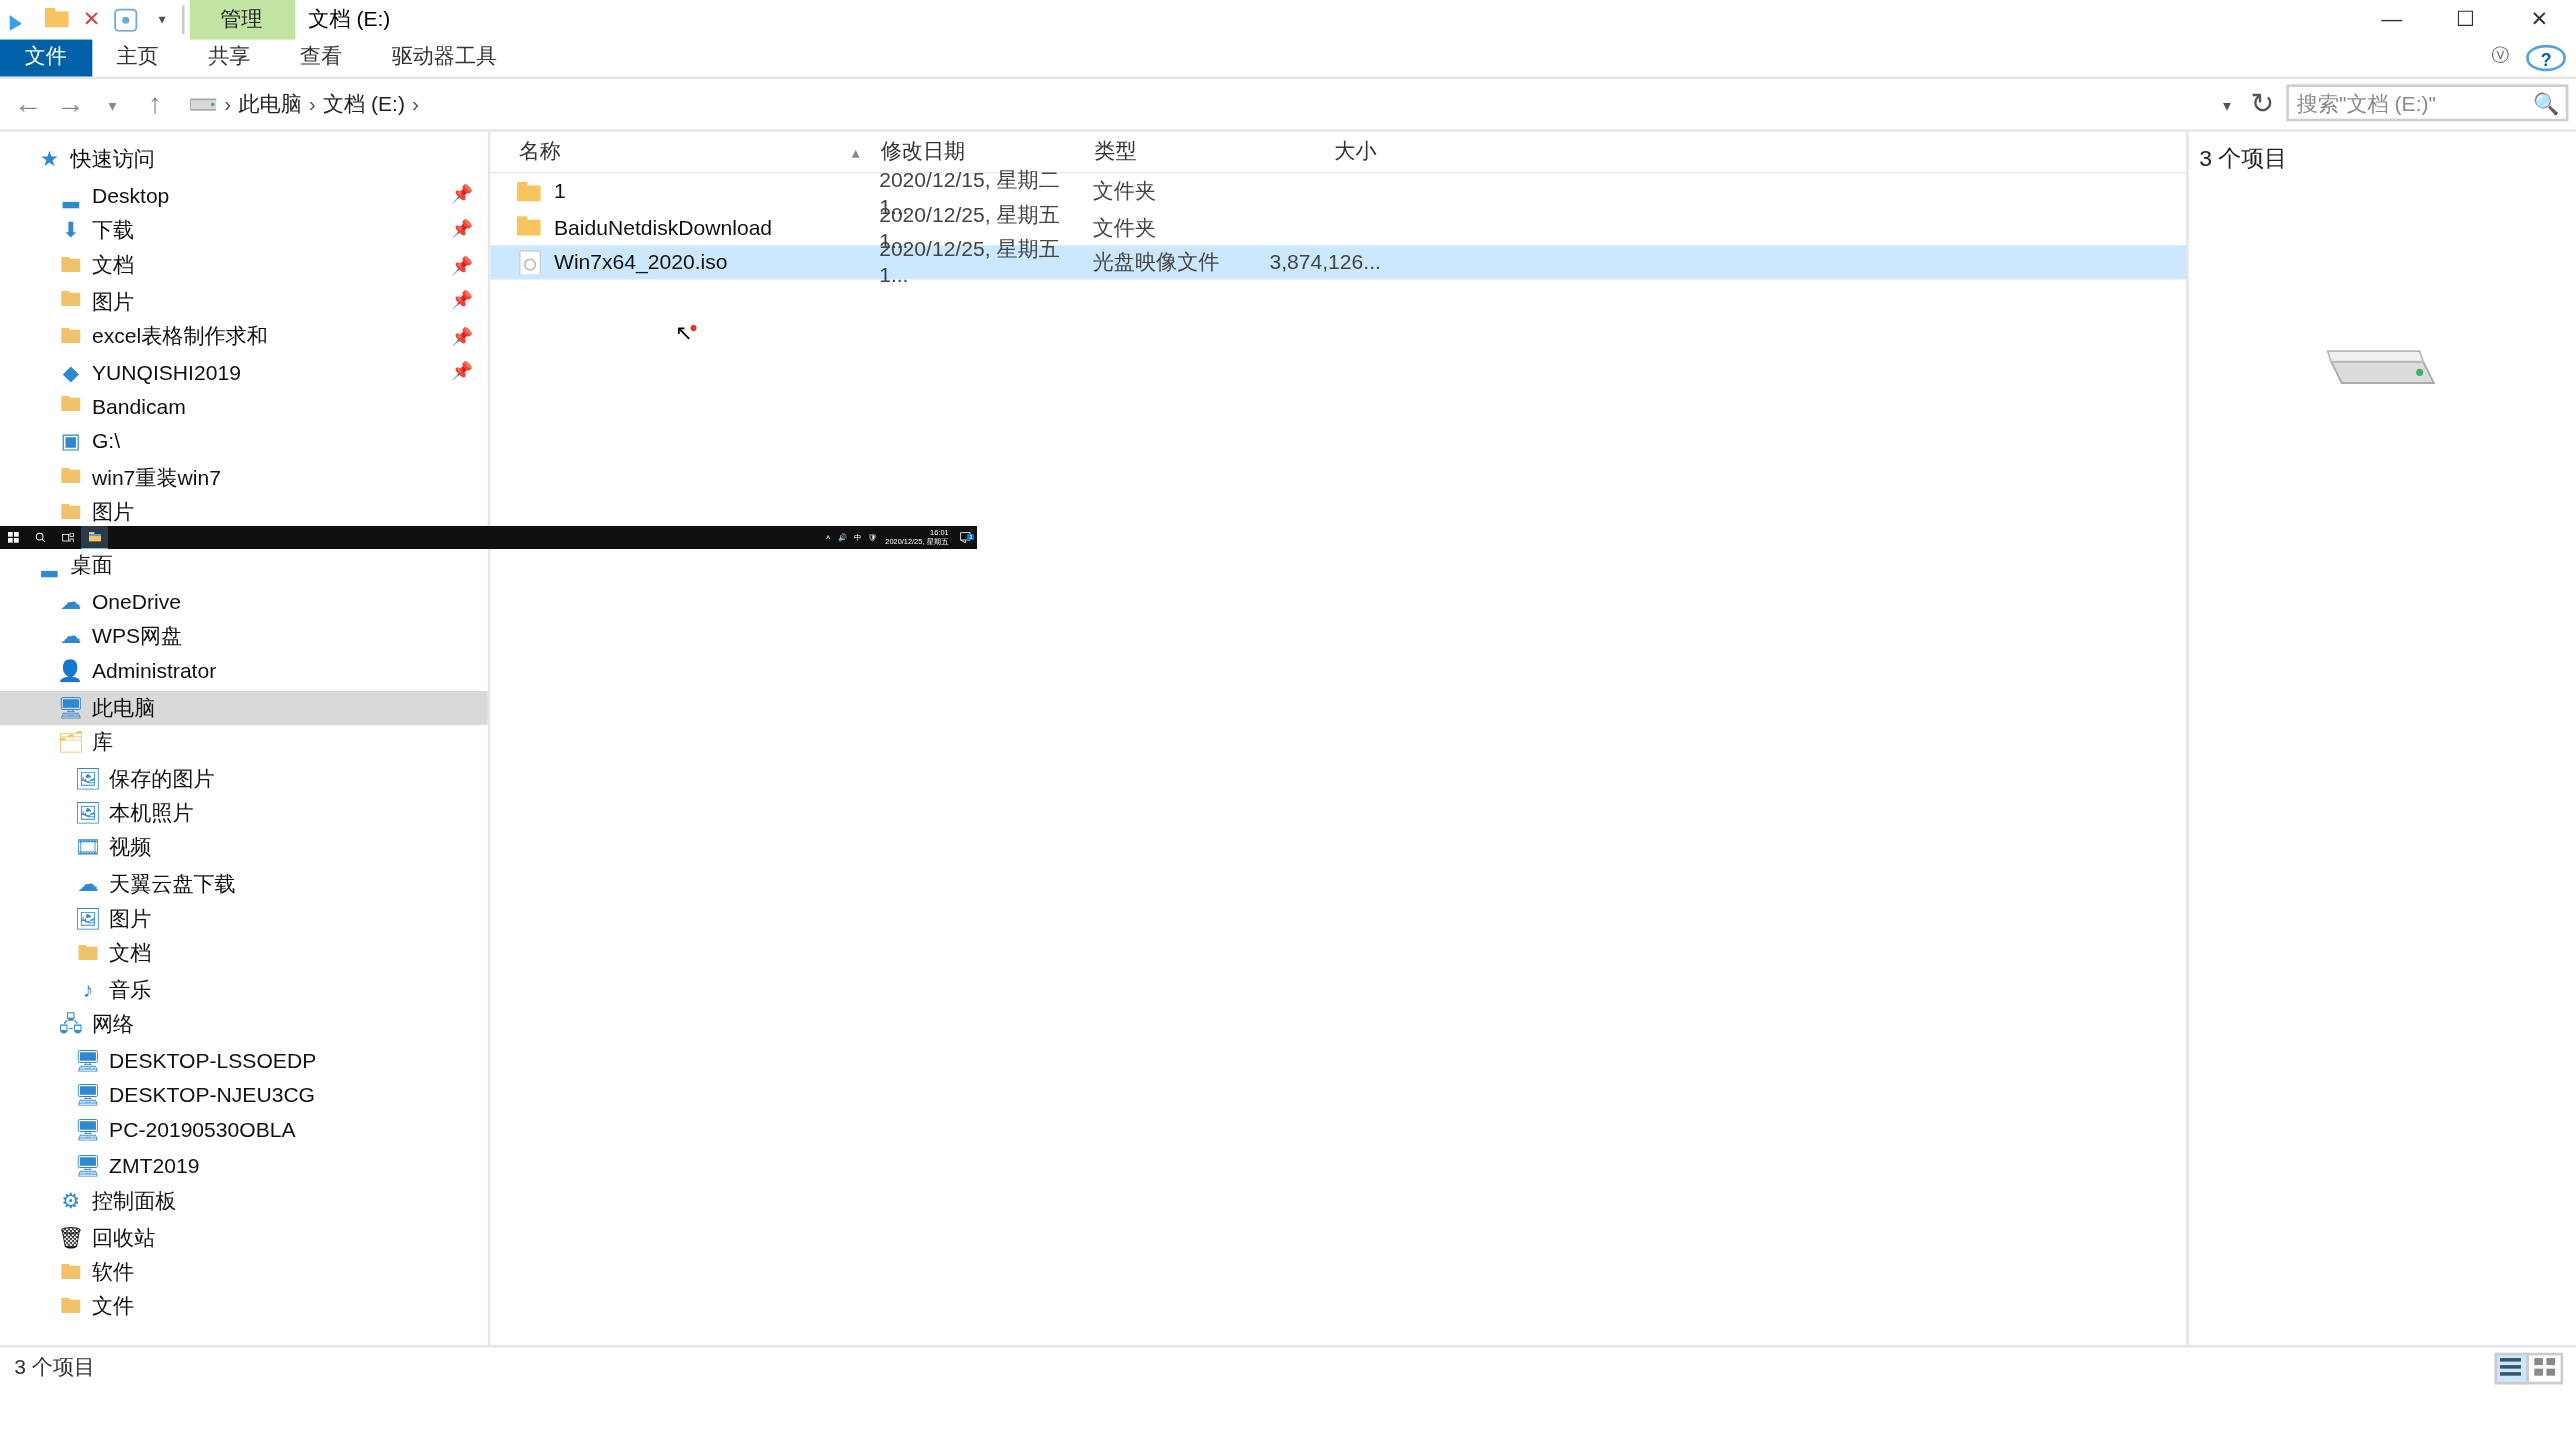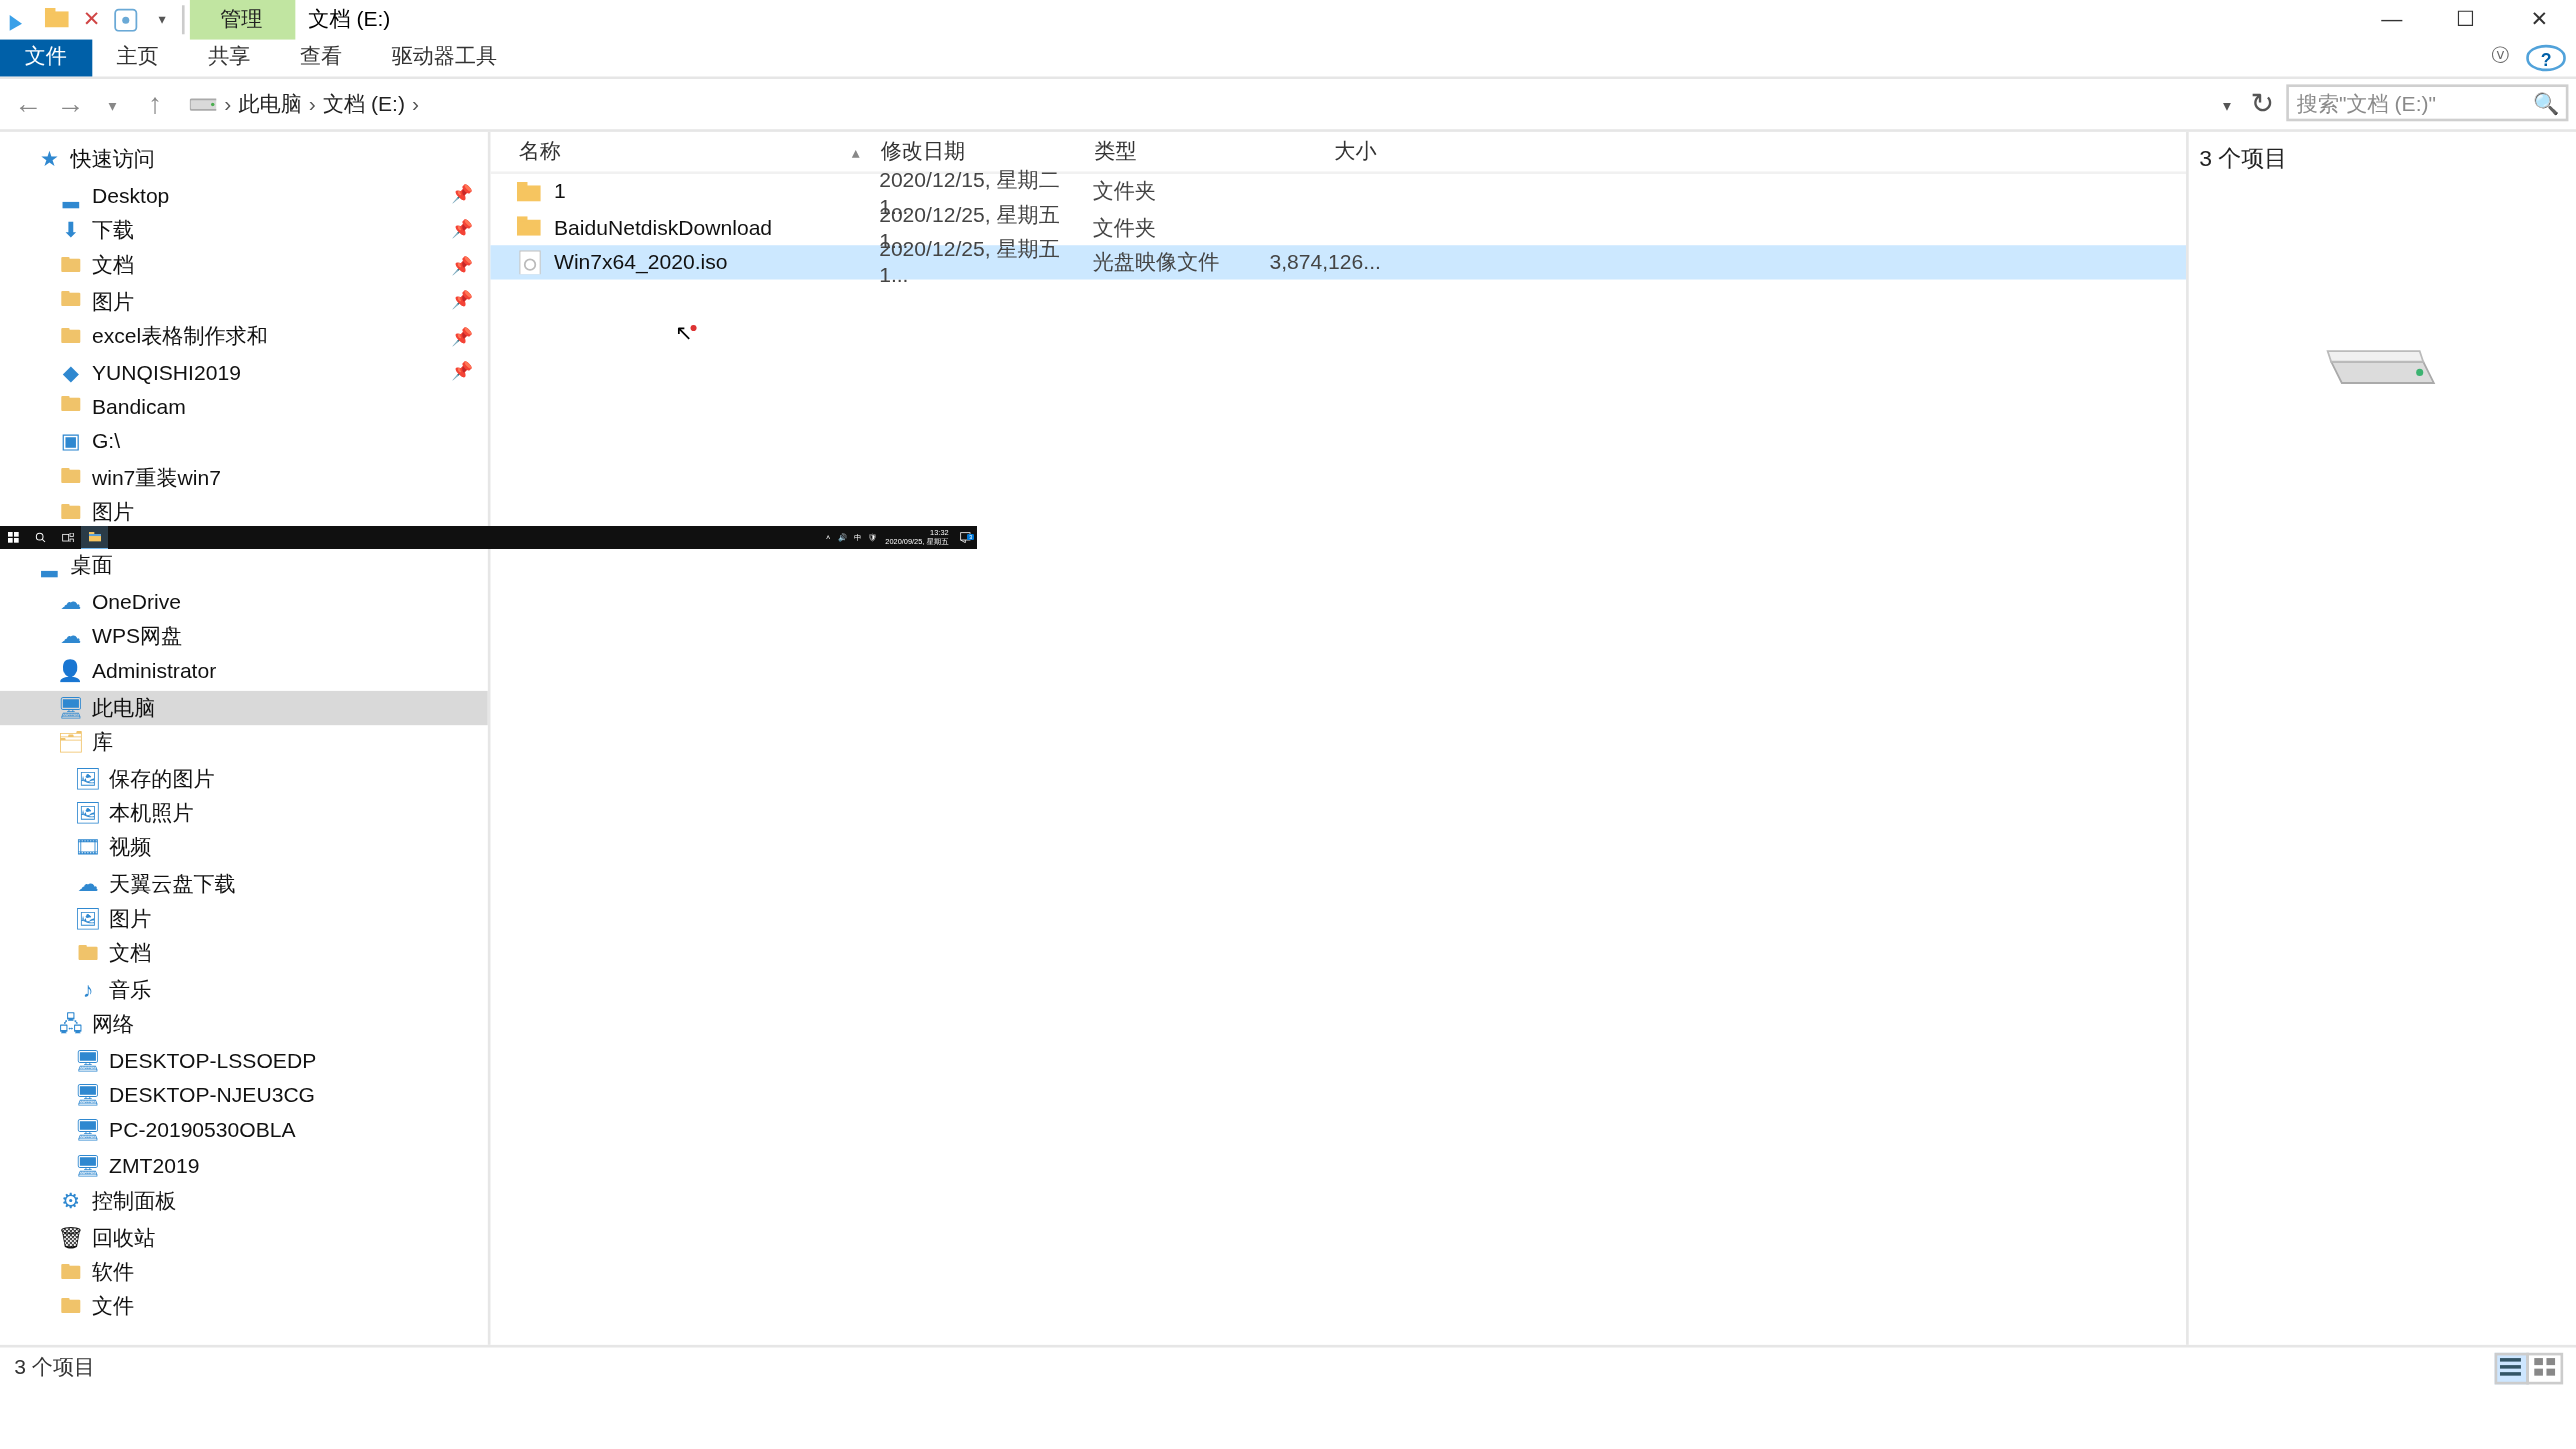"13:32" div { text: 13:32 -> 16:01 }
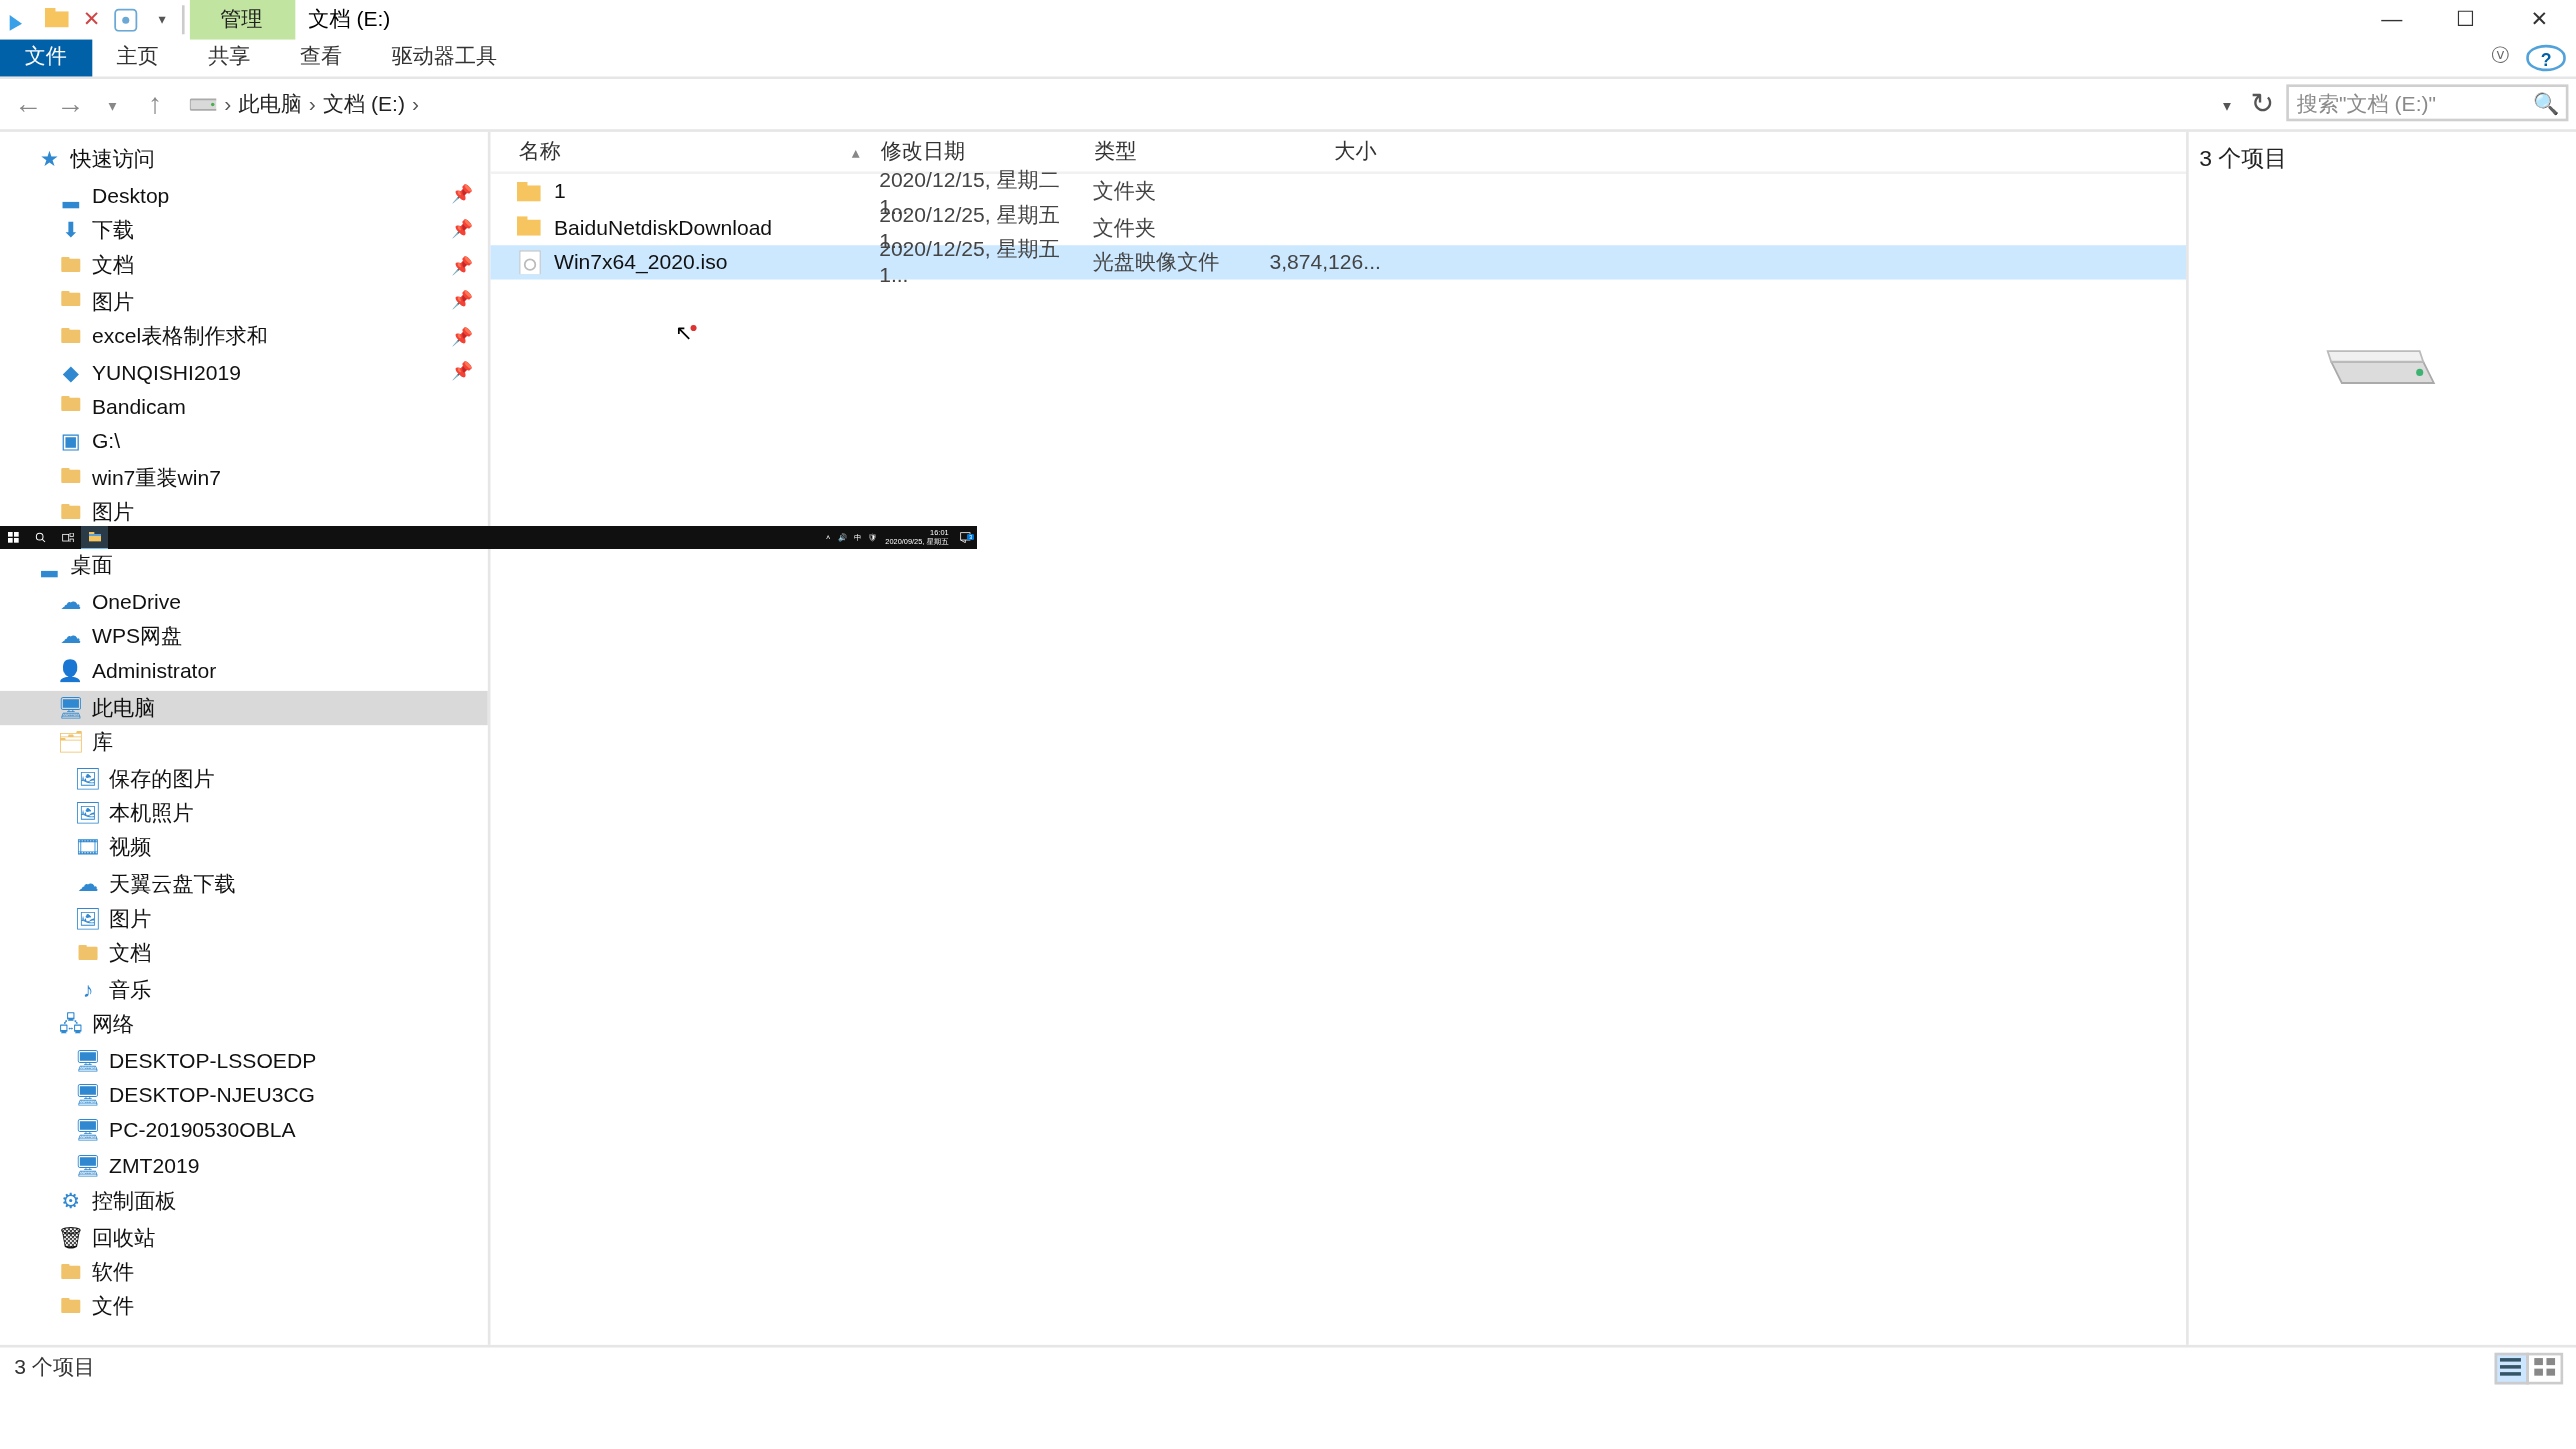"2020/09/25, 星期五" div { text: 2020/09/25 -> 2020/12/25 }
